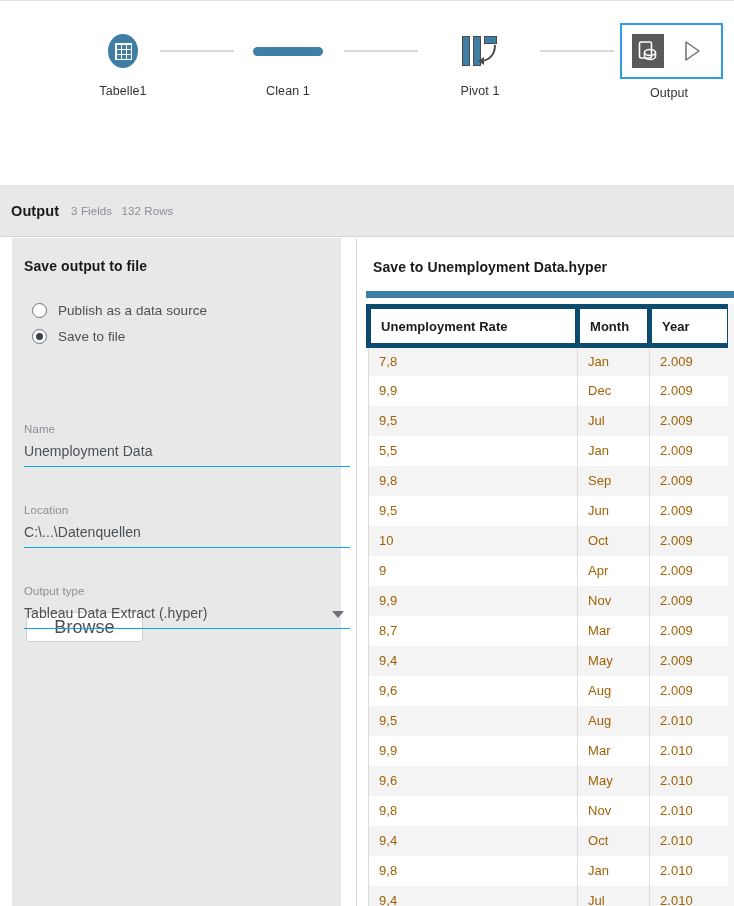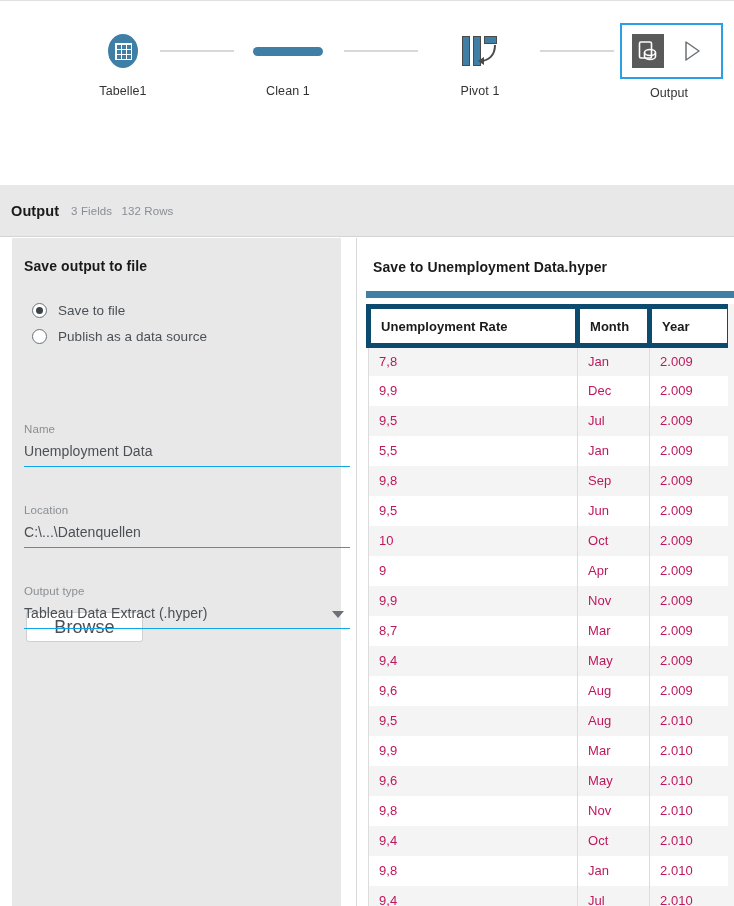"Save to file" div.radio-row { order: before "Publish as a data source" -> after "Publish as a data source" }
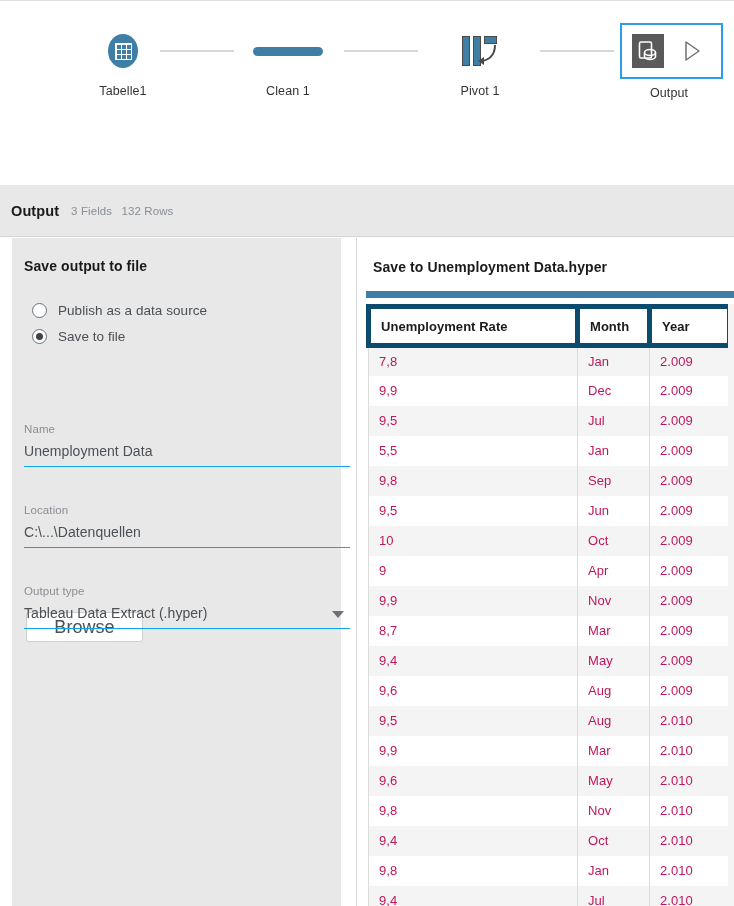"7,8" table.preview td { color: #be185d -> #a16207 }
